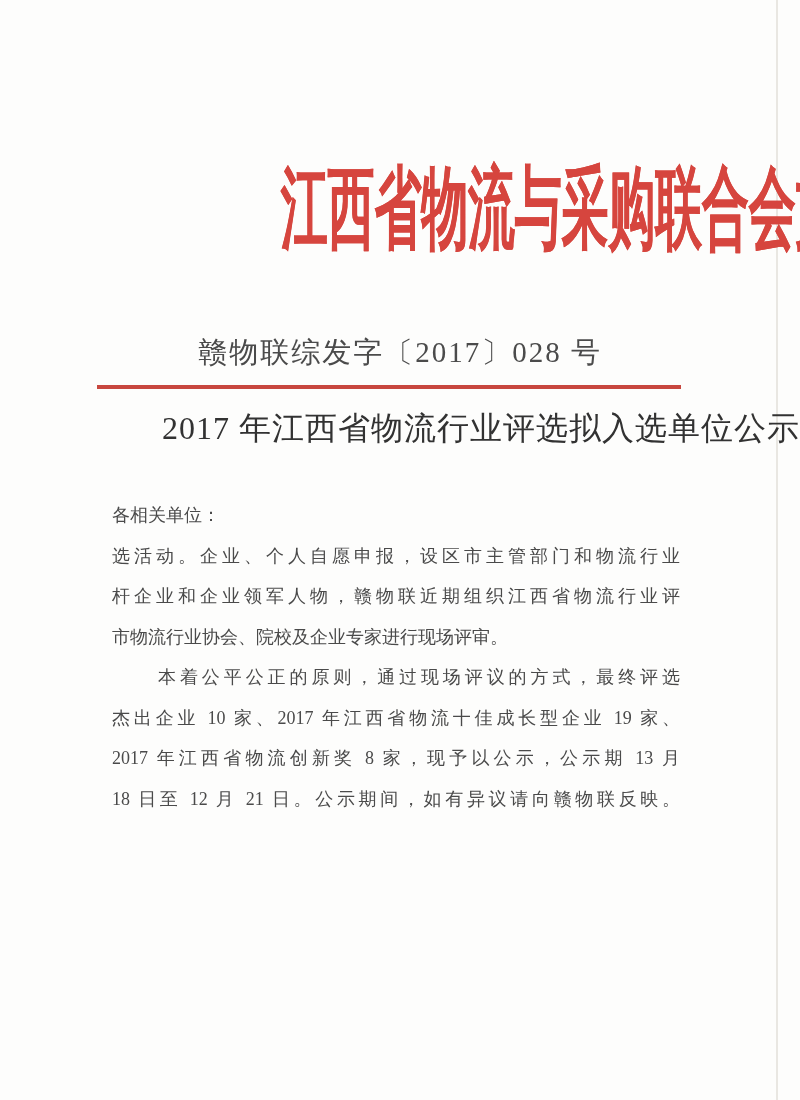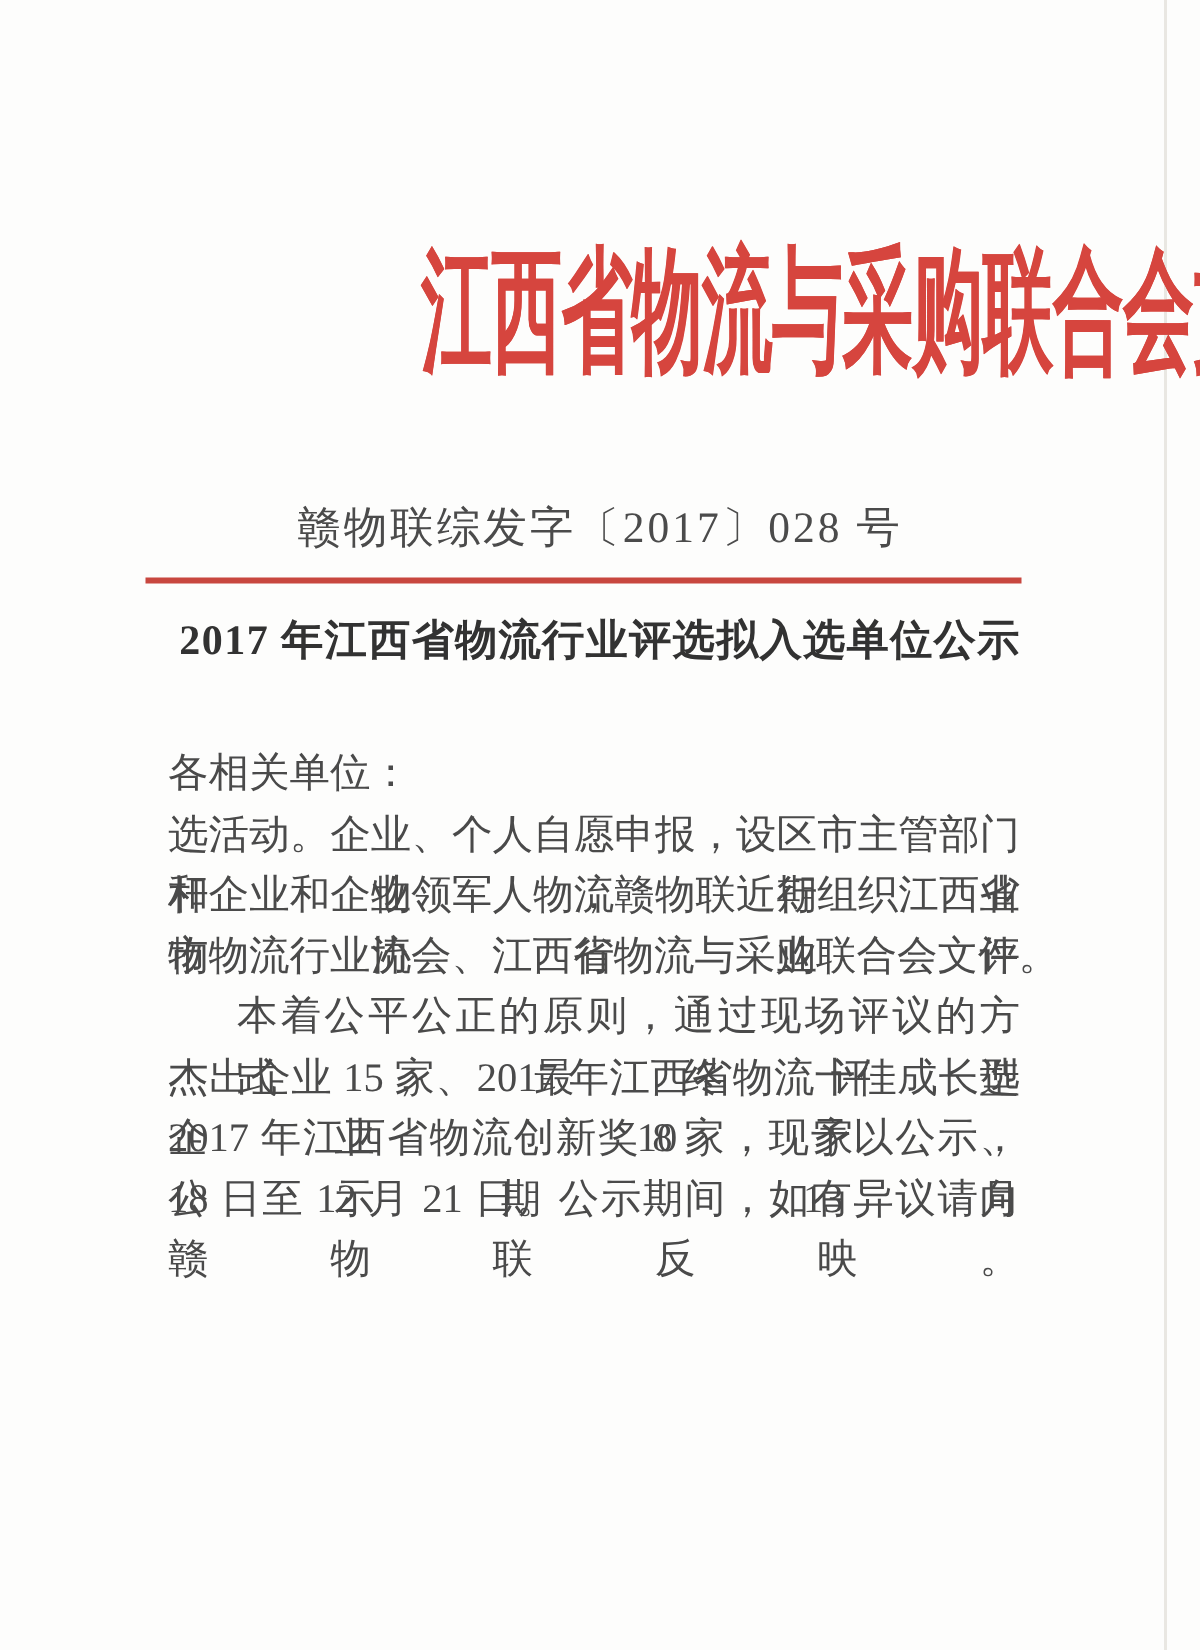"2017 年江西省物流行业评选拟入选单位公示" .doc-title { font-size: 28px -> 32px; font-weight: bold -> normal; text-align: center -> right }
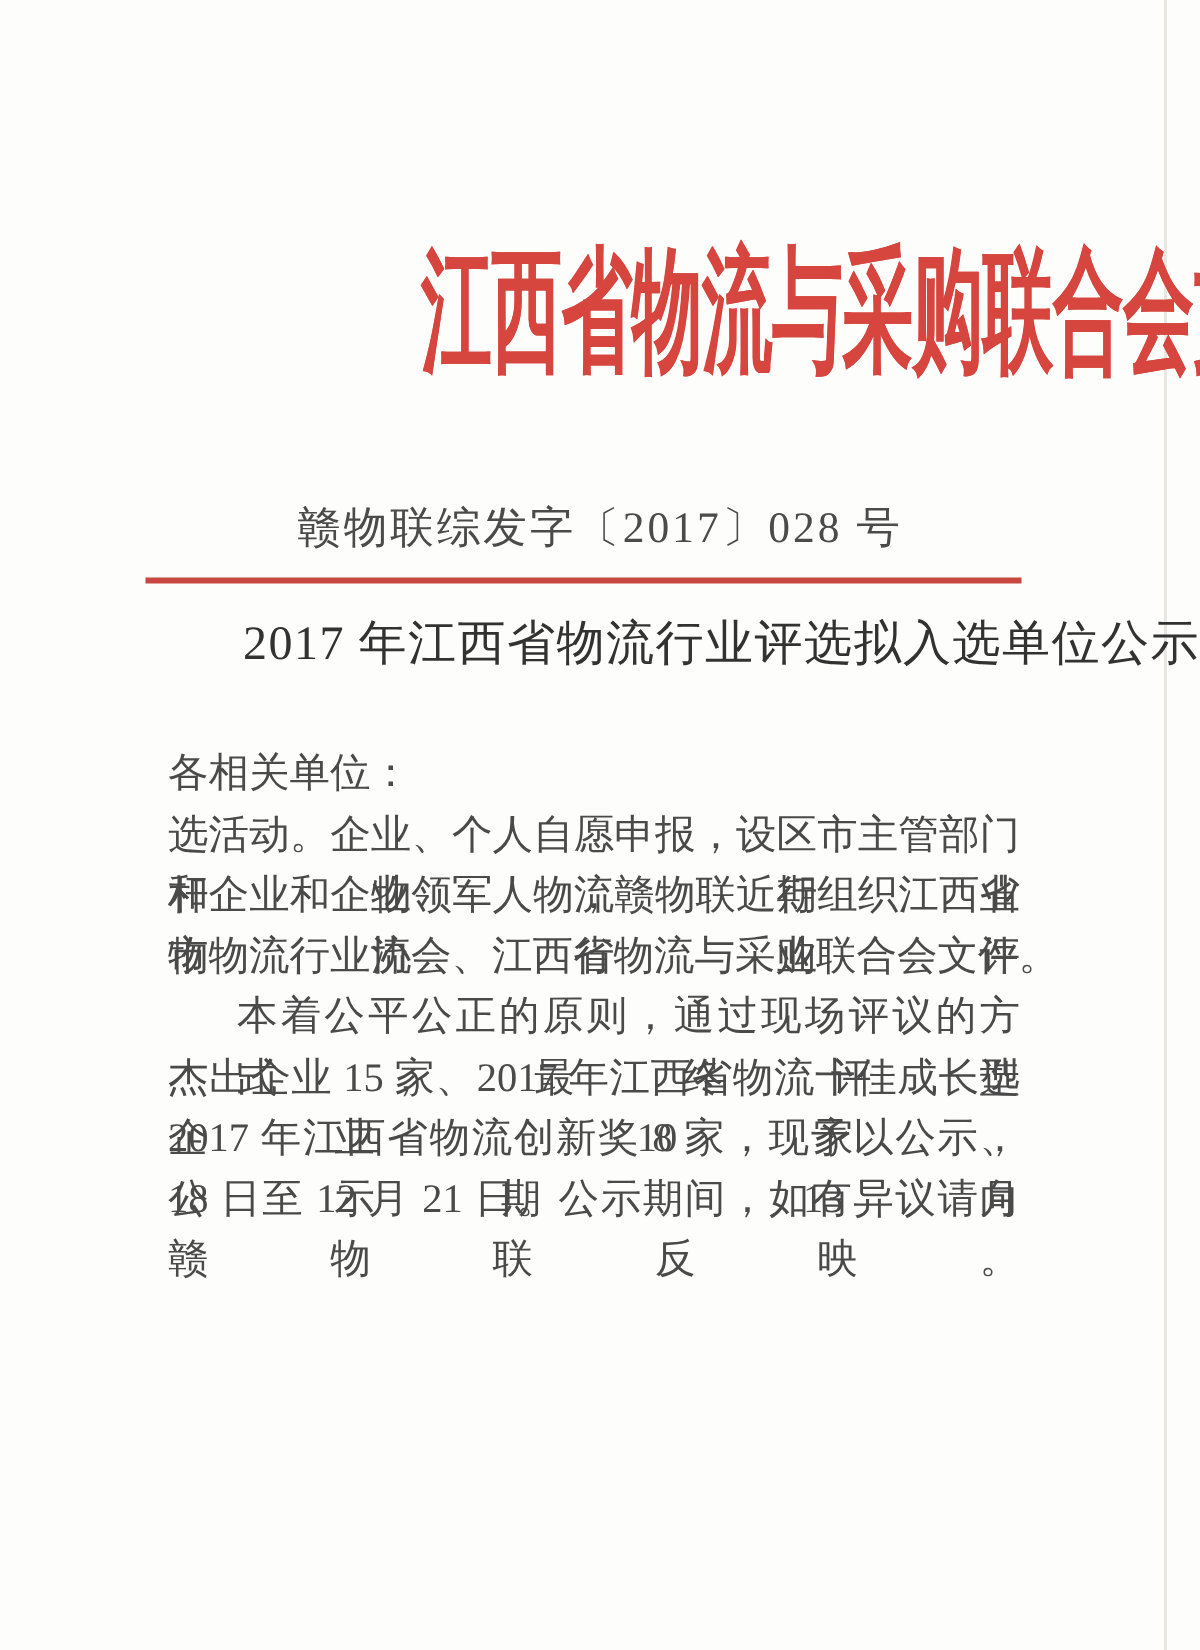"各相关单位：" .doc-body { font-size: 27px -> 18px }
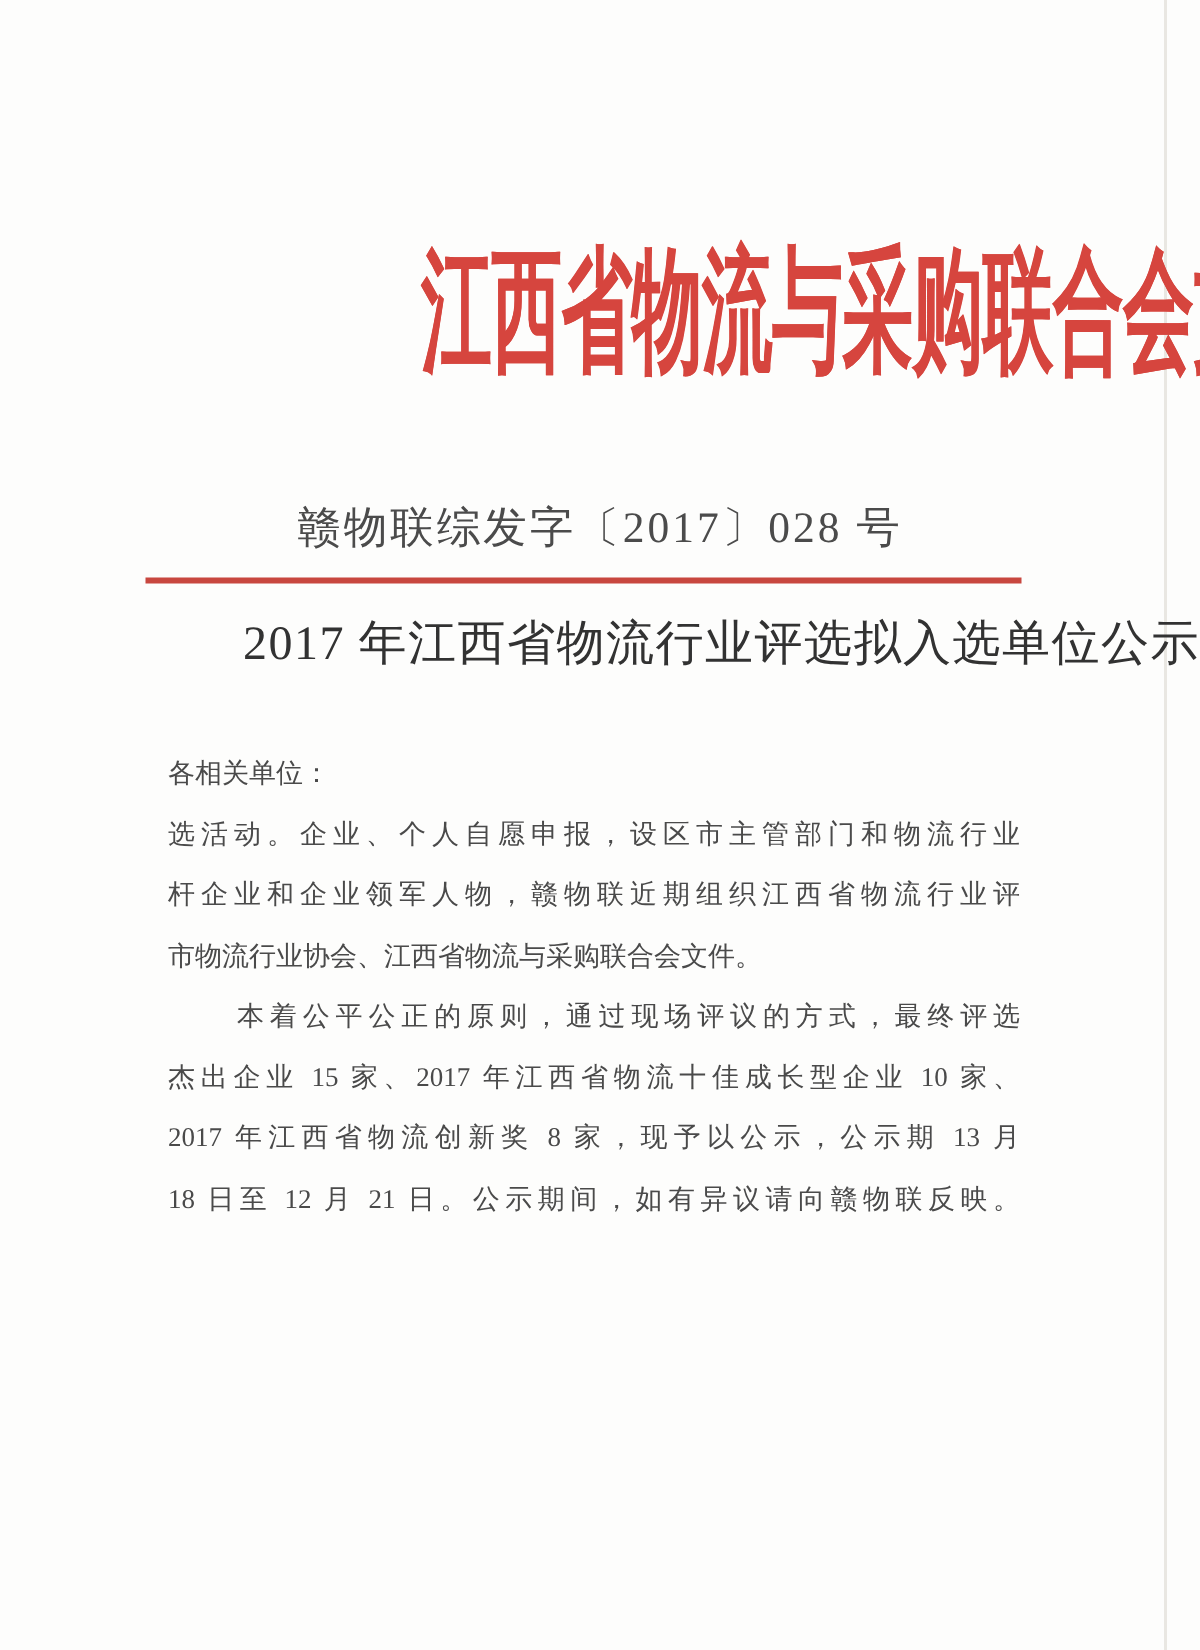"市物流行业协会、江西省物流与采购联合会文件。" div.line { text: 江西省物流与采购联合会文件 -> 院校及企业专家进行现场评审 }
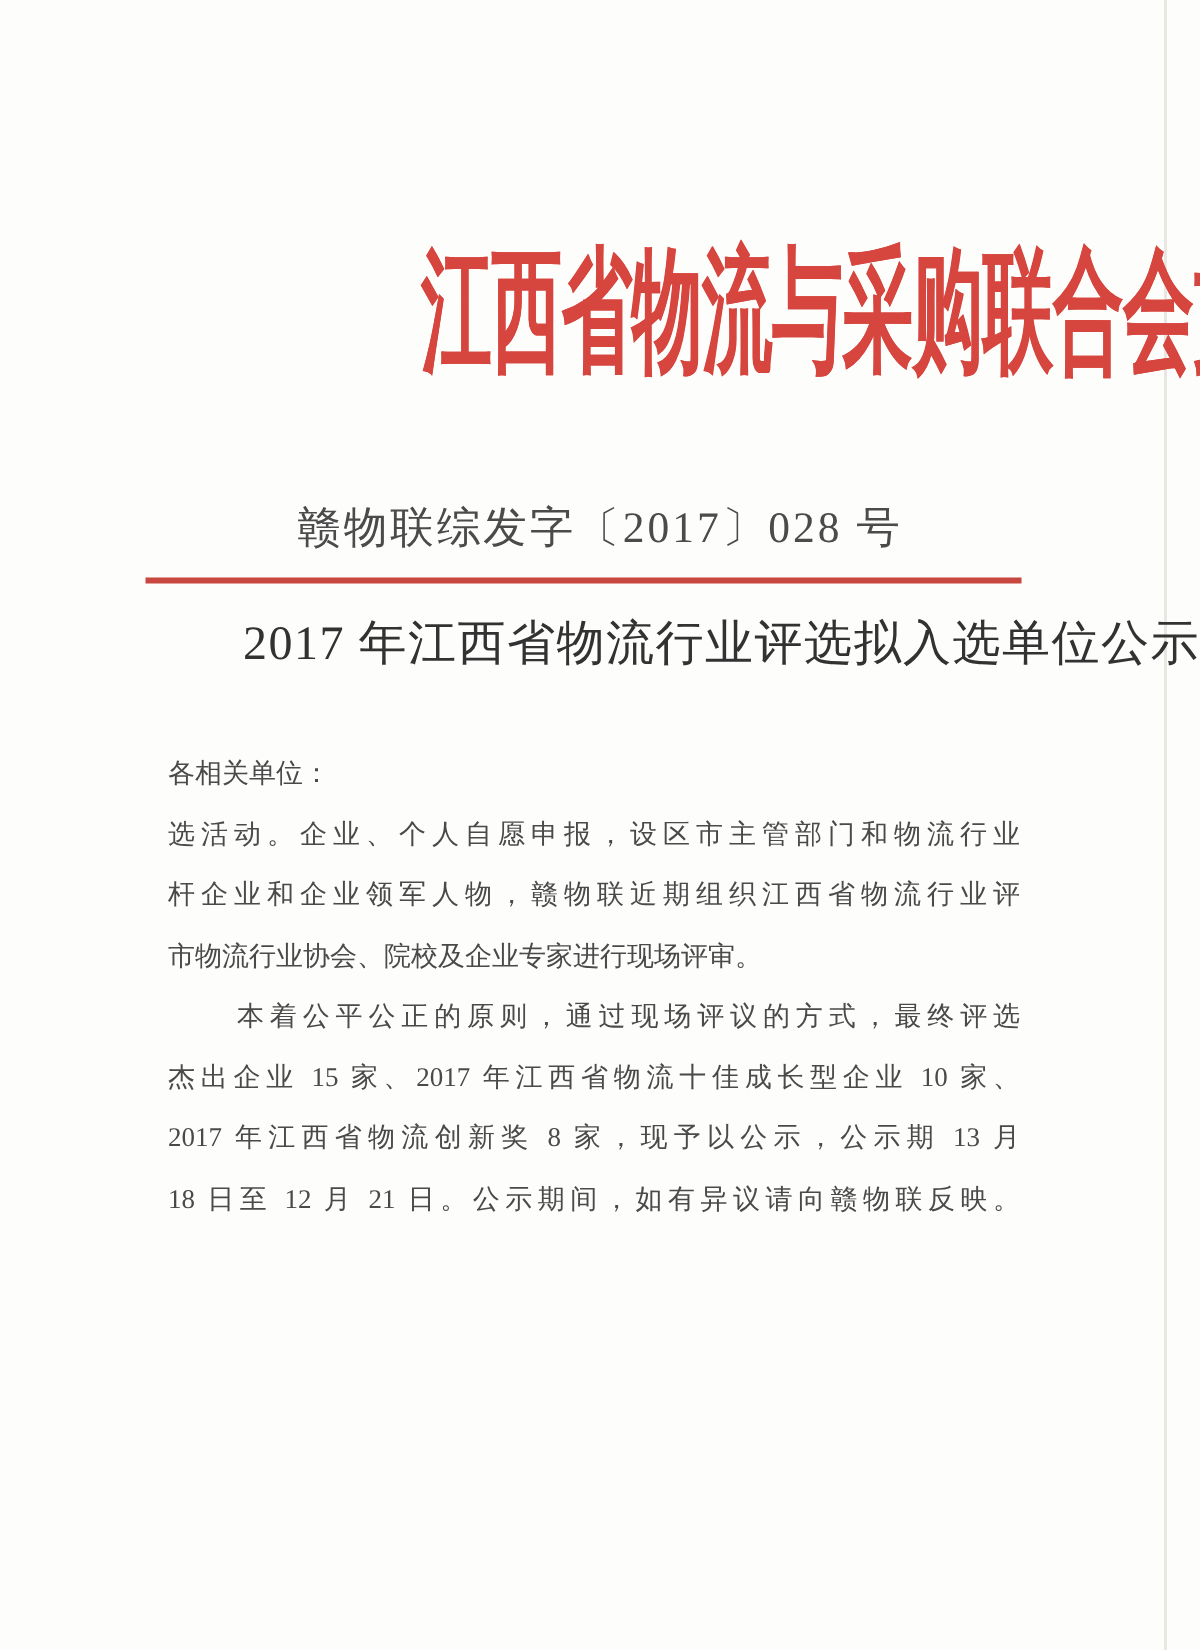"杰出企业 15 家、2017 年江西省物流十佳成长型企业 10" div.line { text: 15 家、2017 年江西省物流十佳成长型企业 10 -> 10 家、2017 年江西省物流十佳成长型企业 19 }
